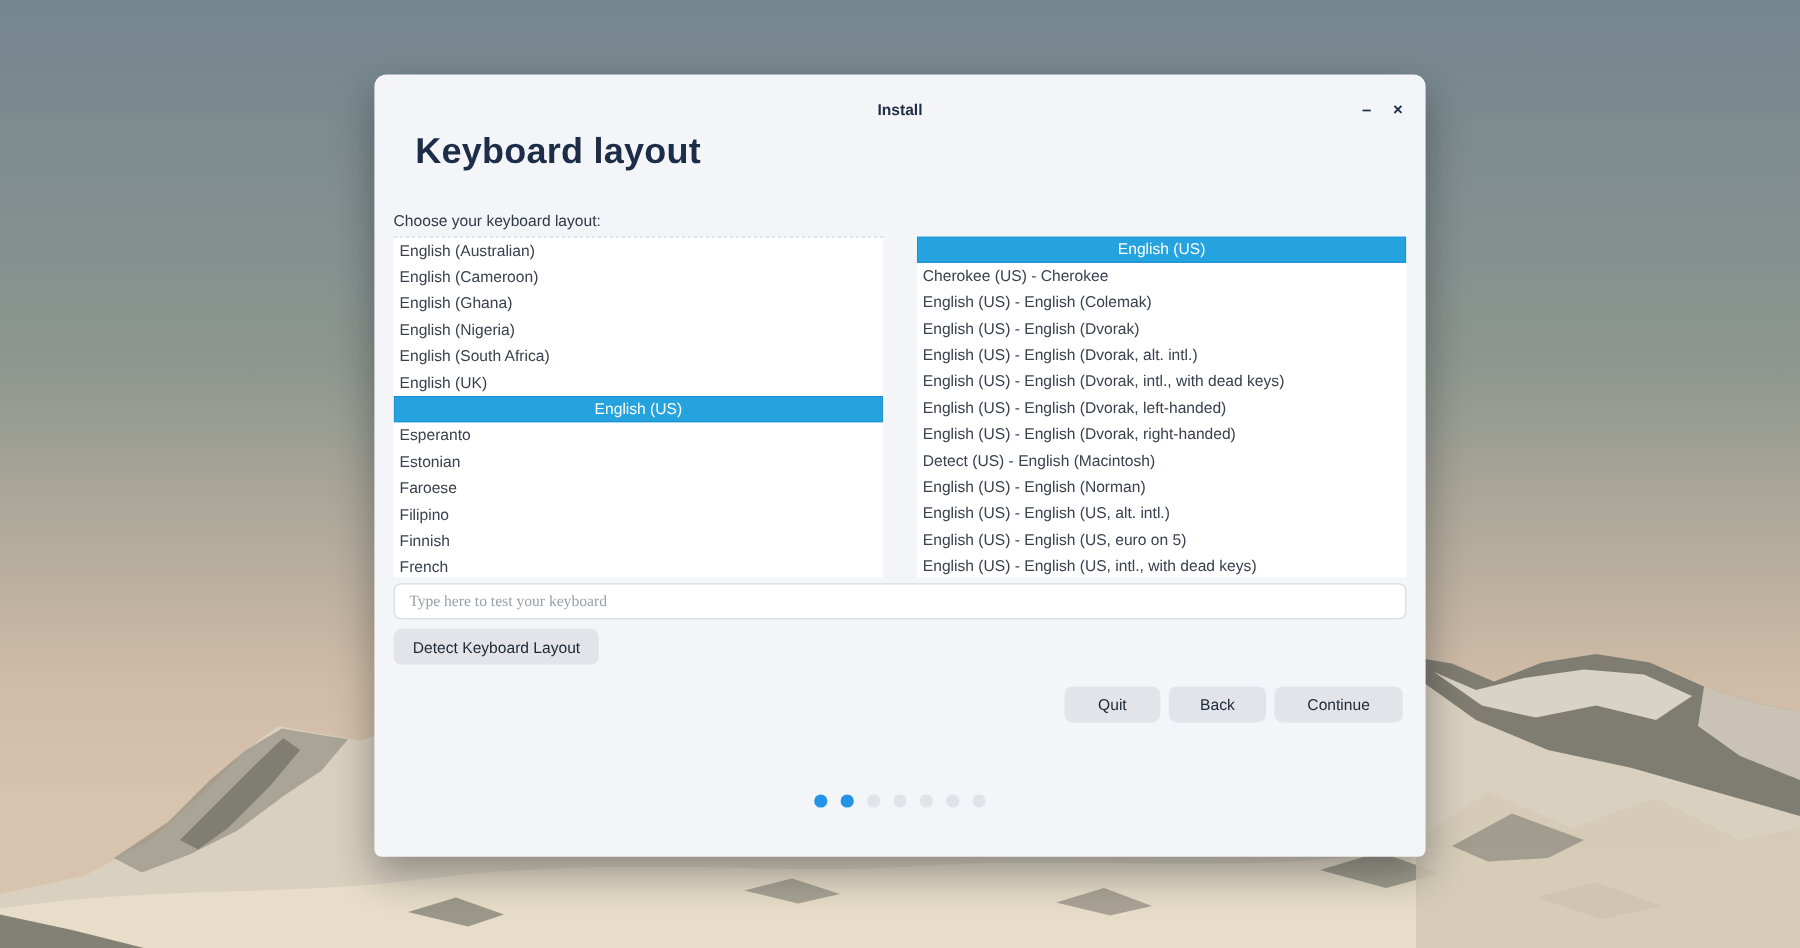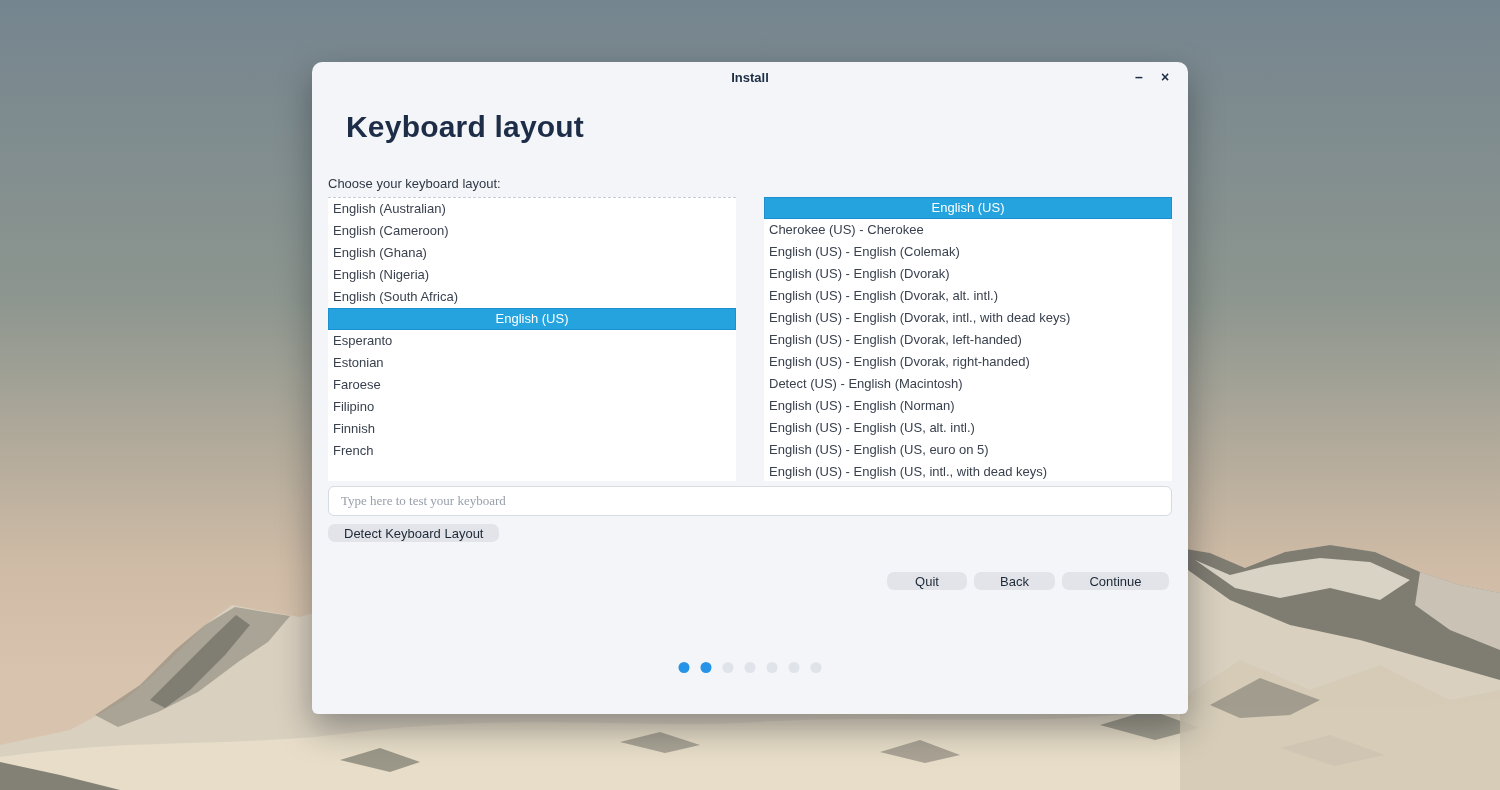"Install" .titlebar { top: 0 -> 14px }
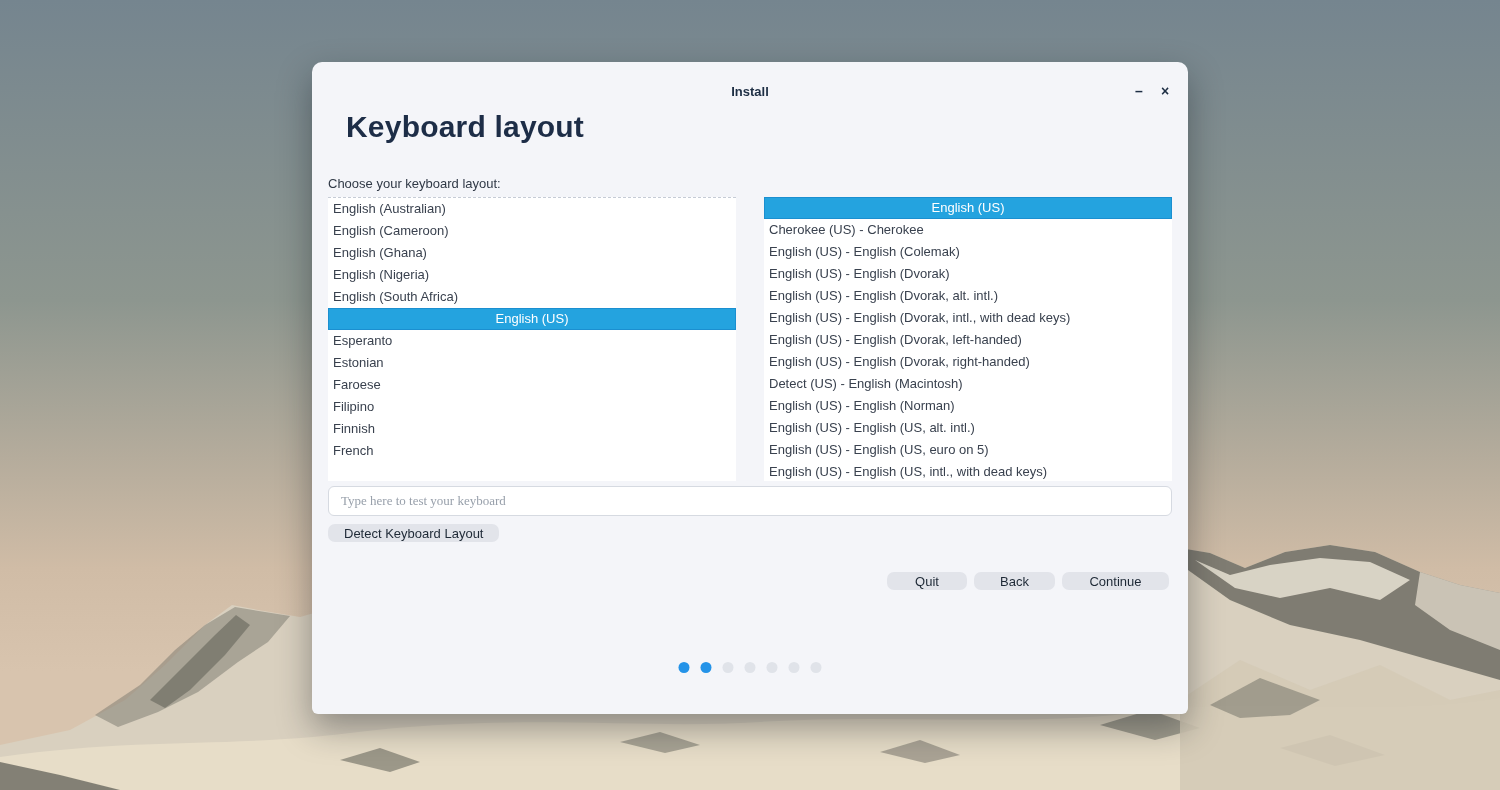"English (UK)" div.row { html: none -> <div>English (UK)</div> }
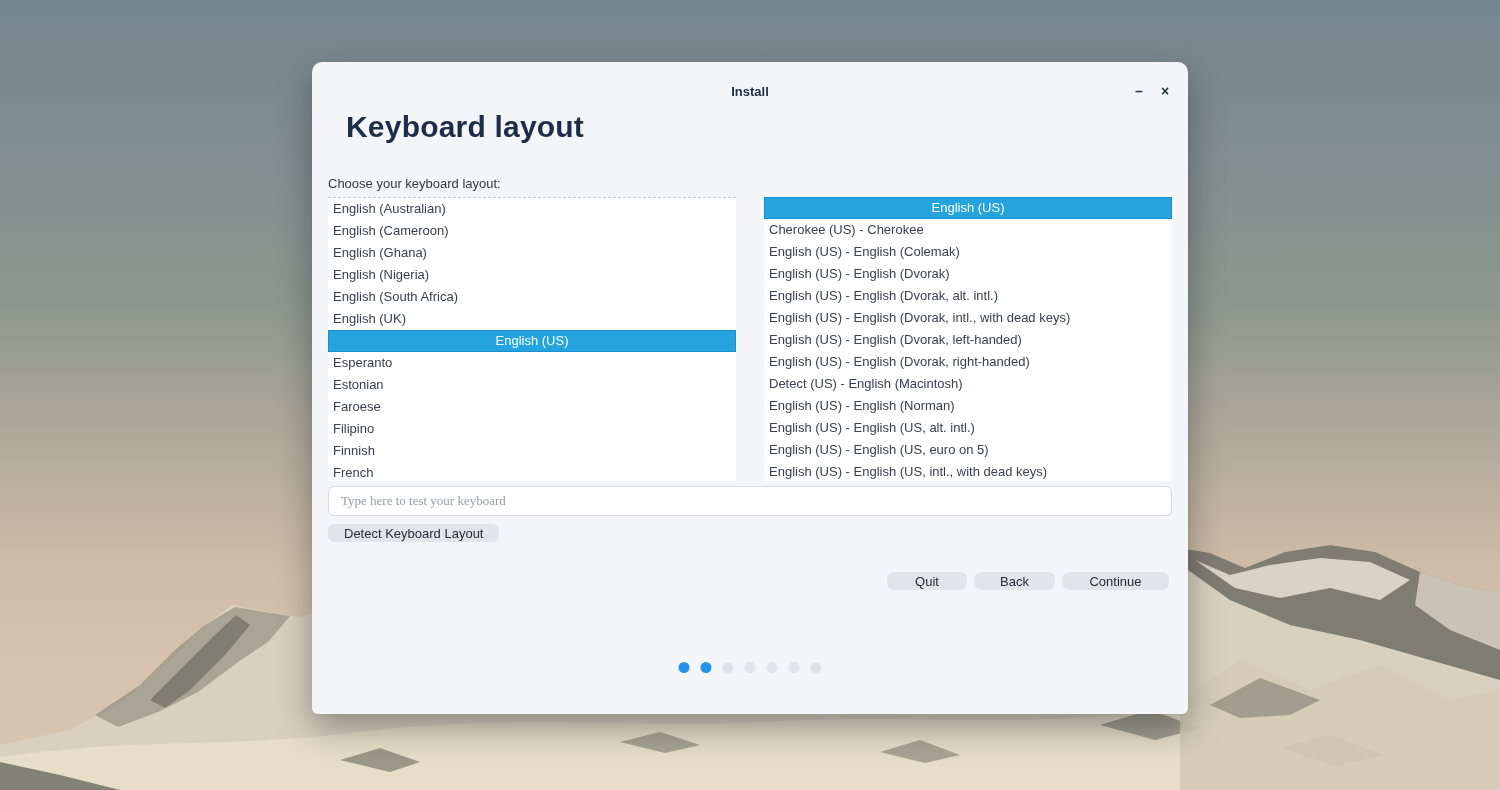"Detect Keyboard Layout" .btn { height: 18px -> 30px }
